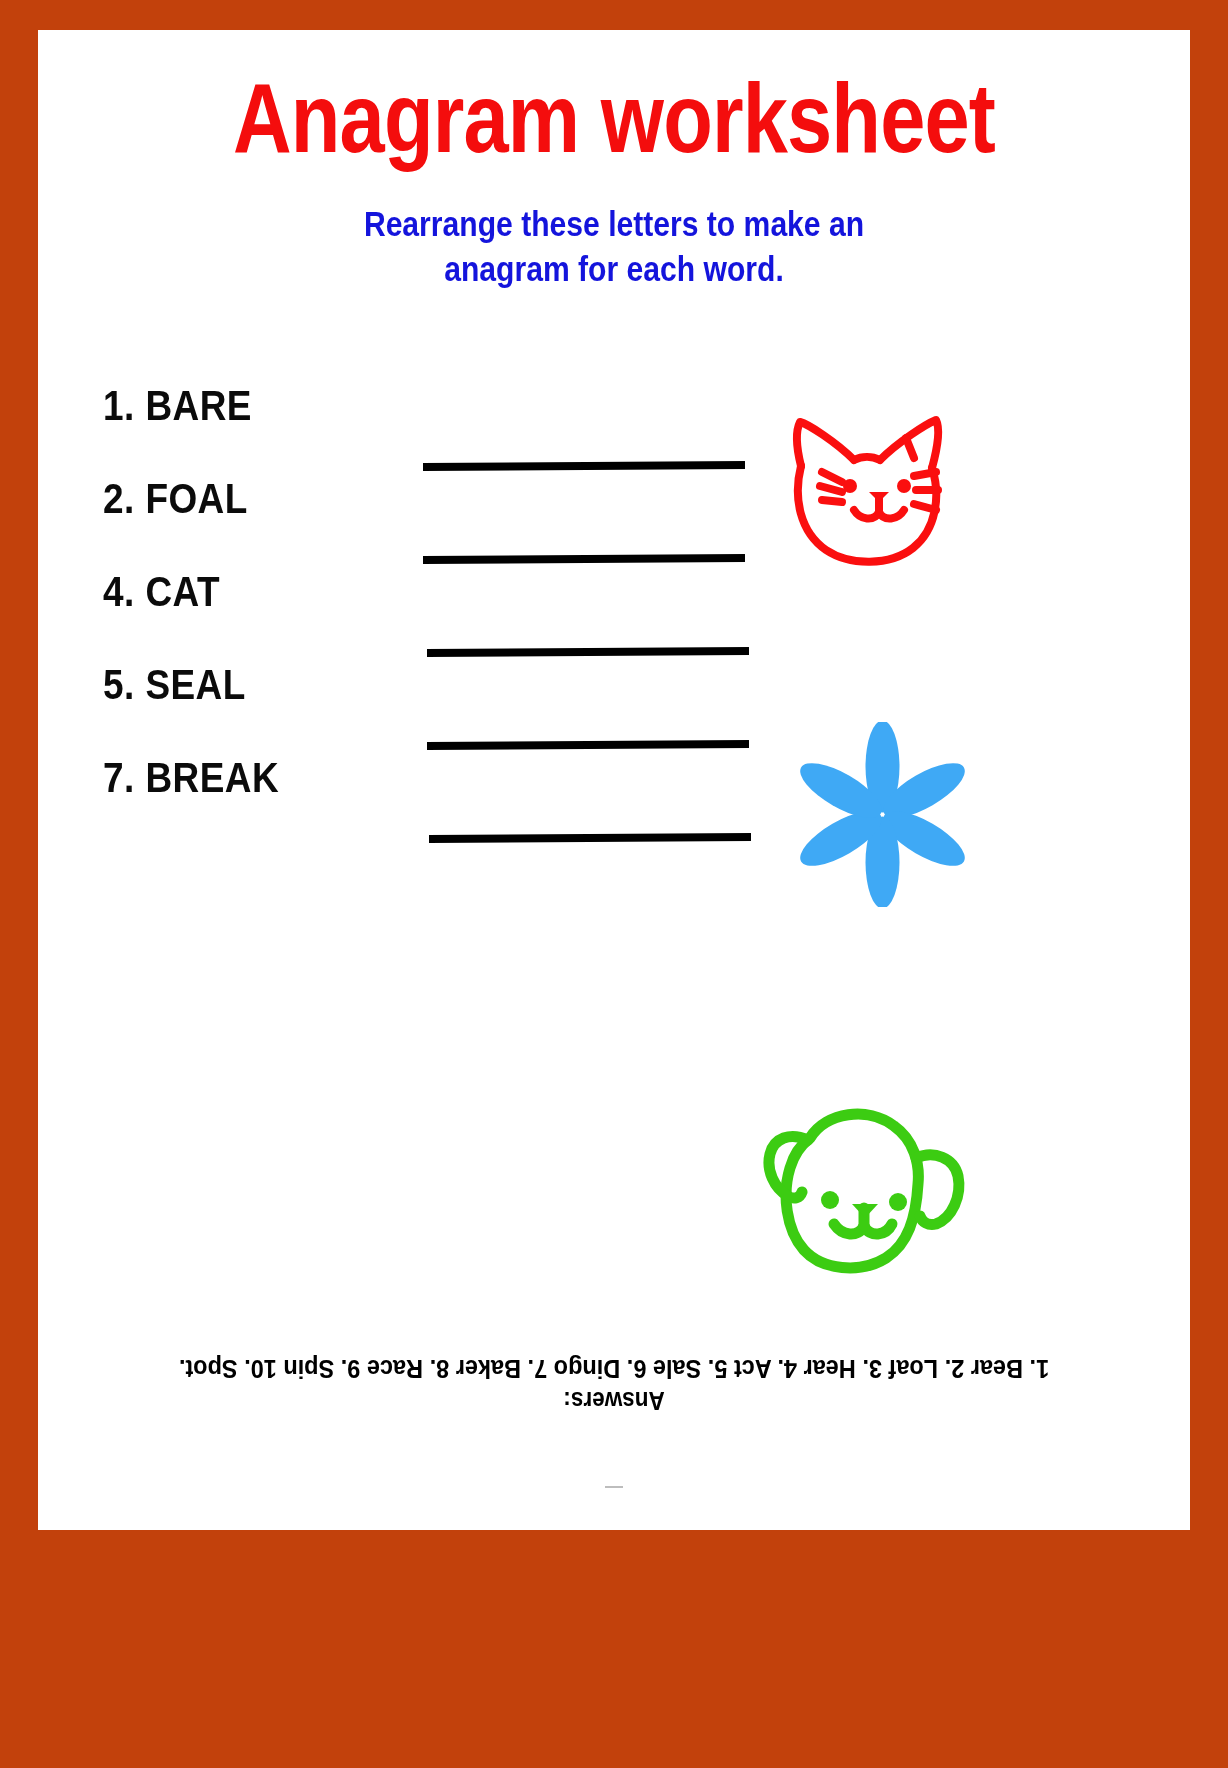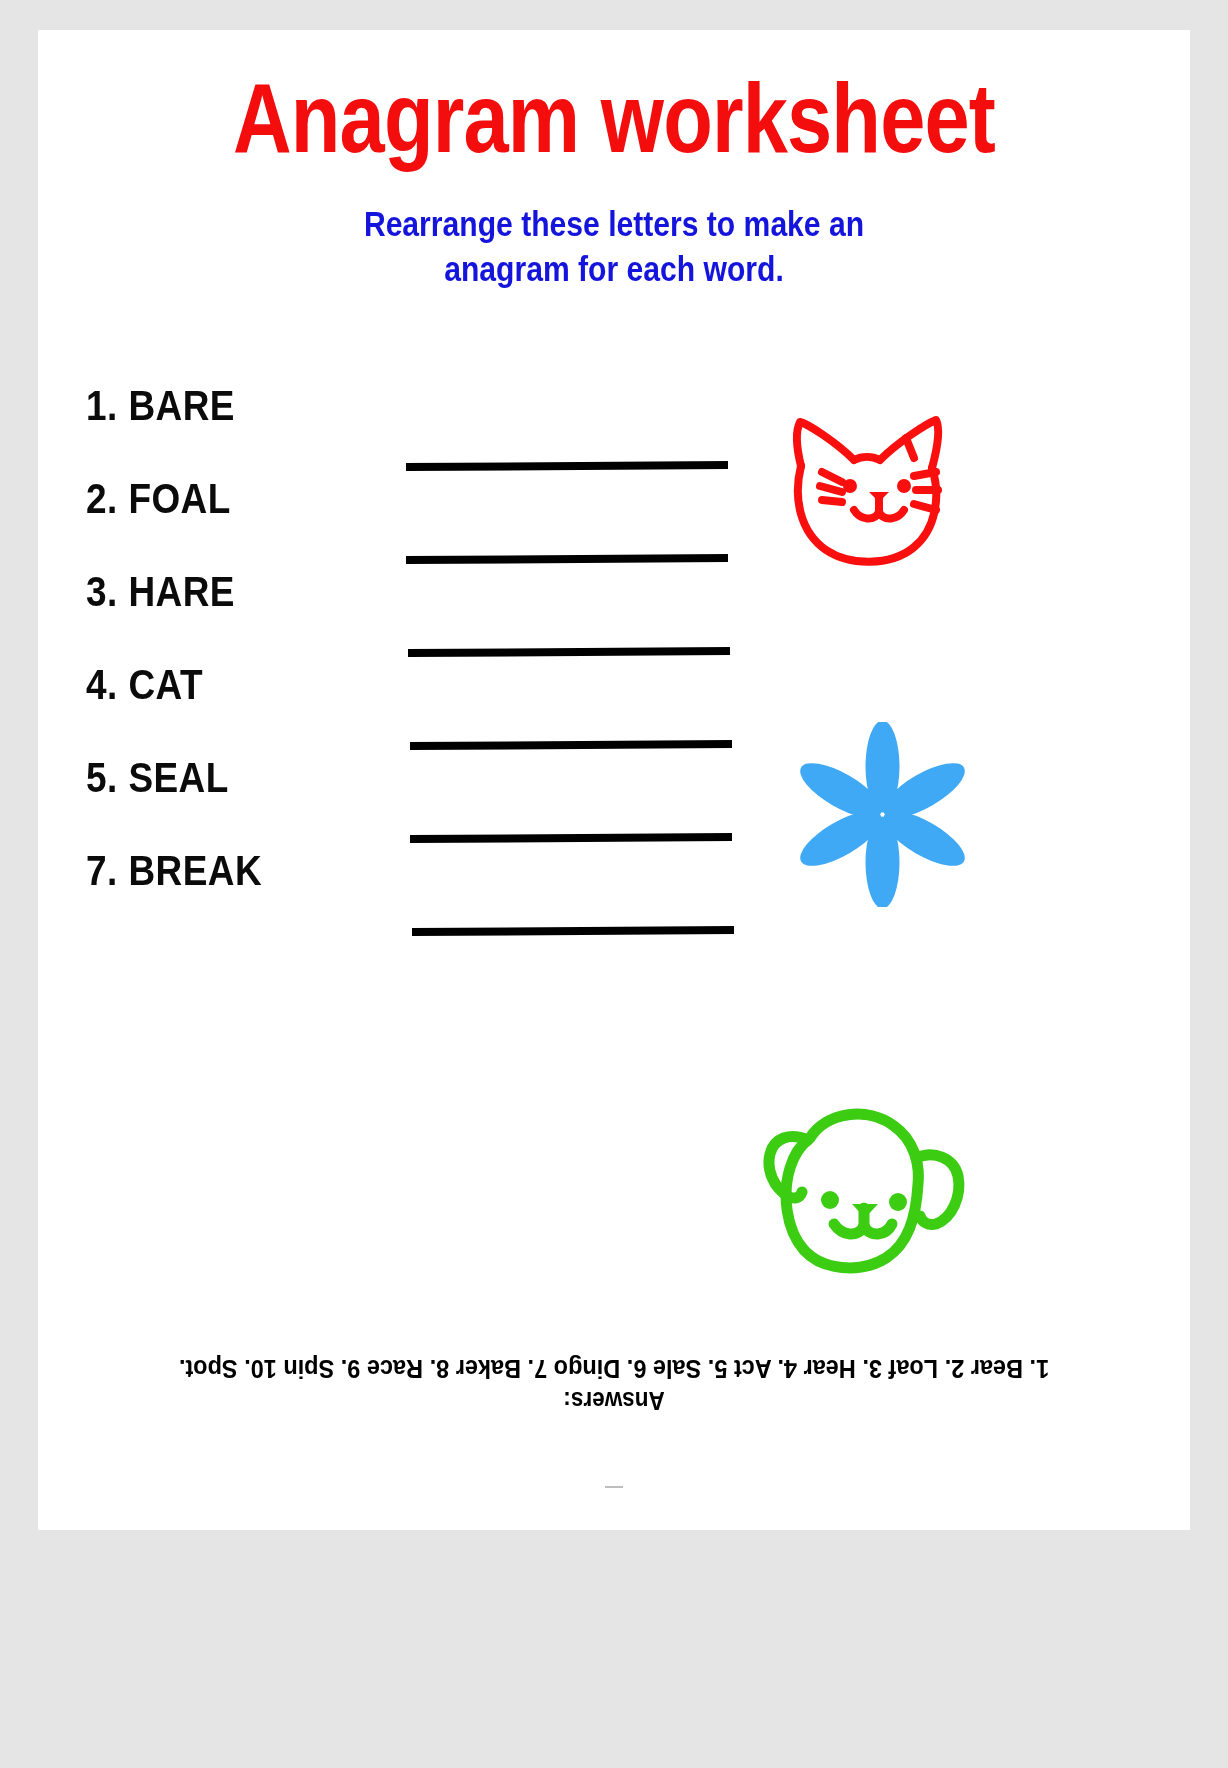"Anagram worksheet" .page { background: #e5e5e5 -> #c2410c }
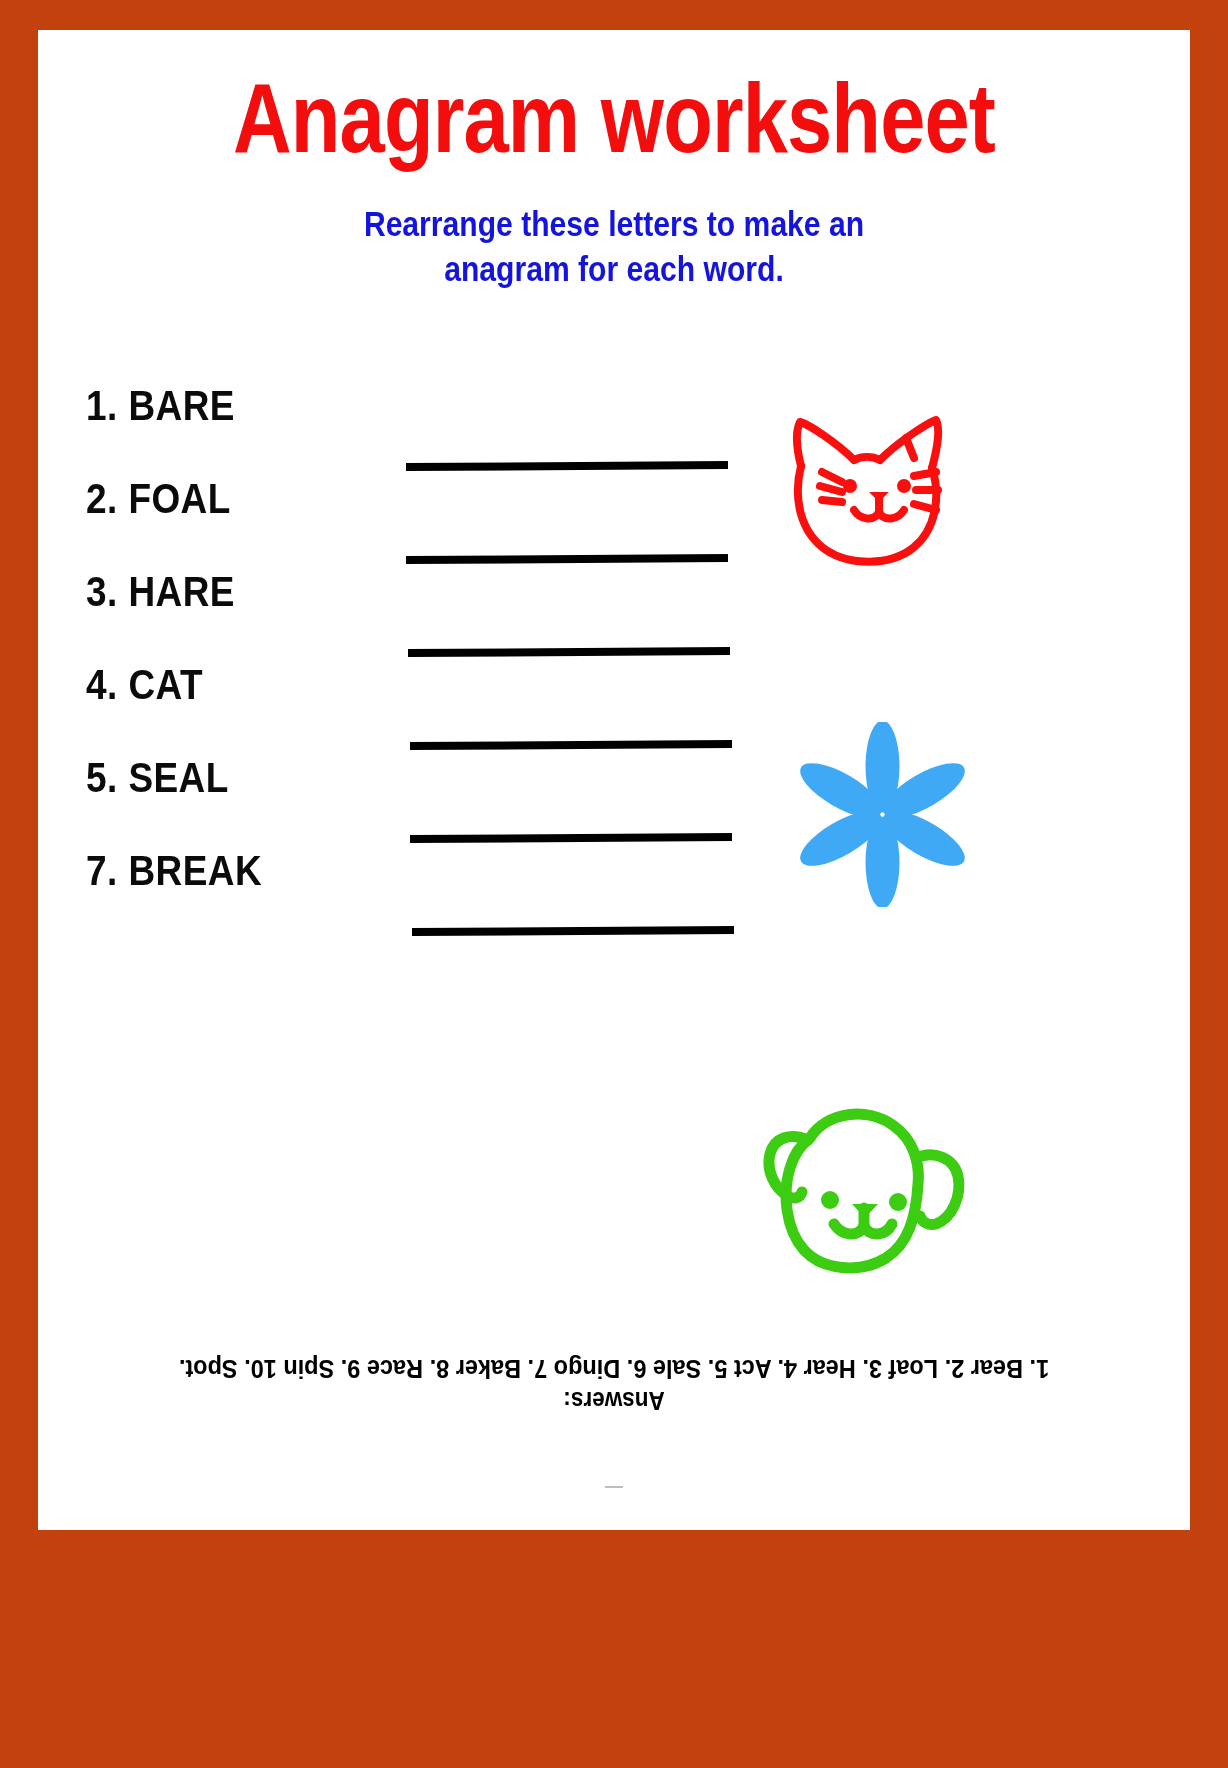"1. BARE" .row { margin-left: none -> 17px }
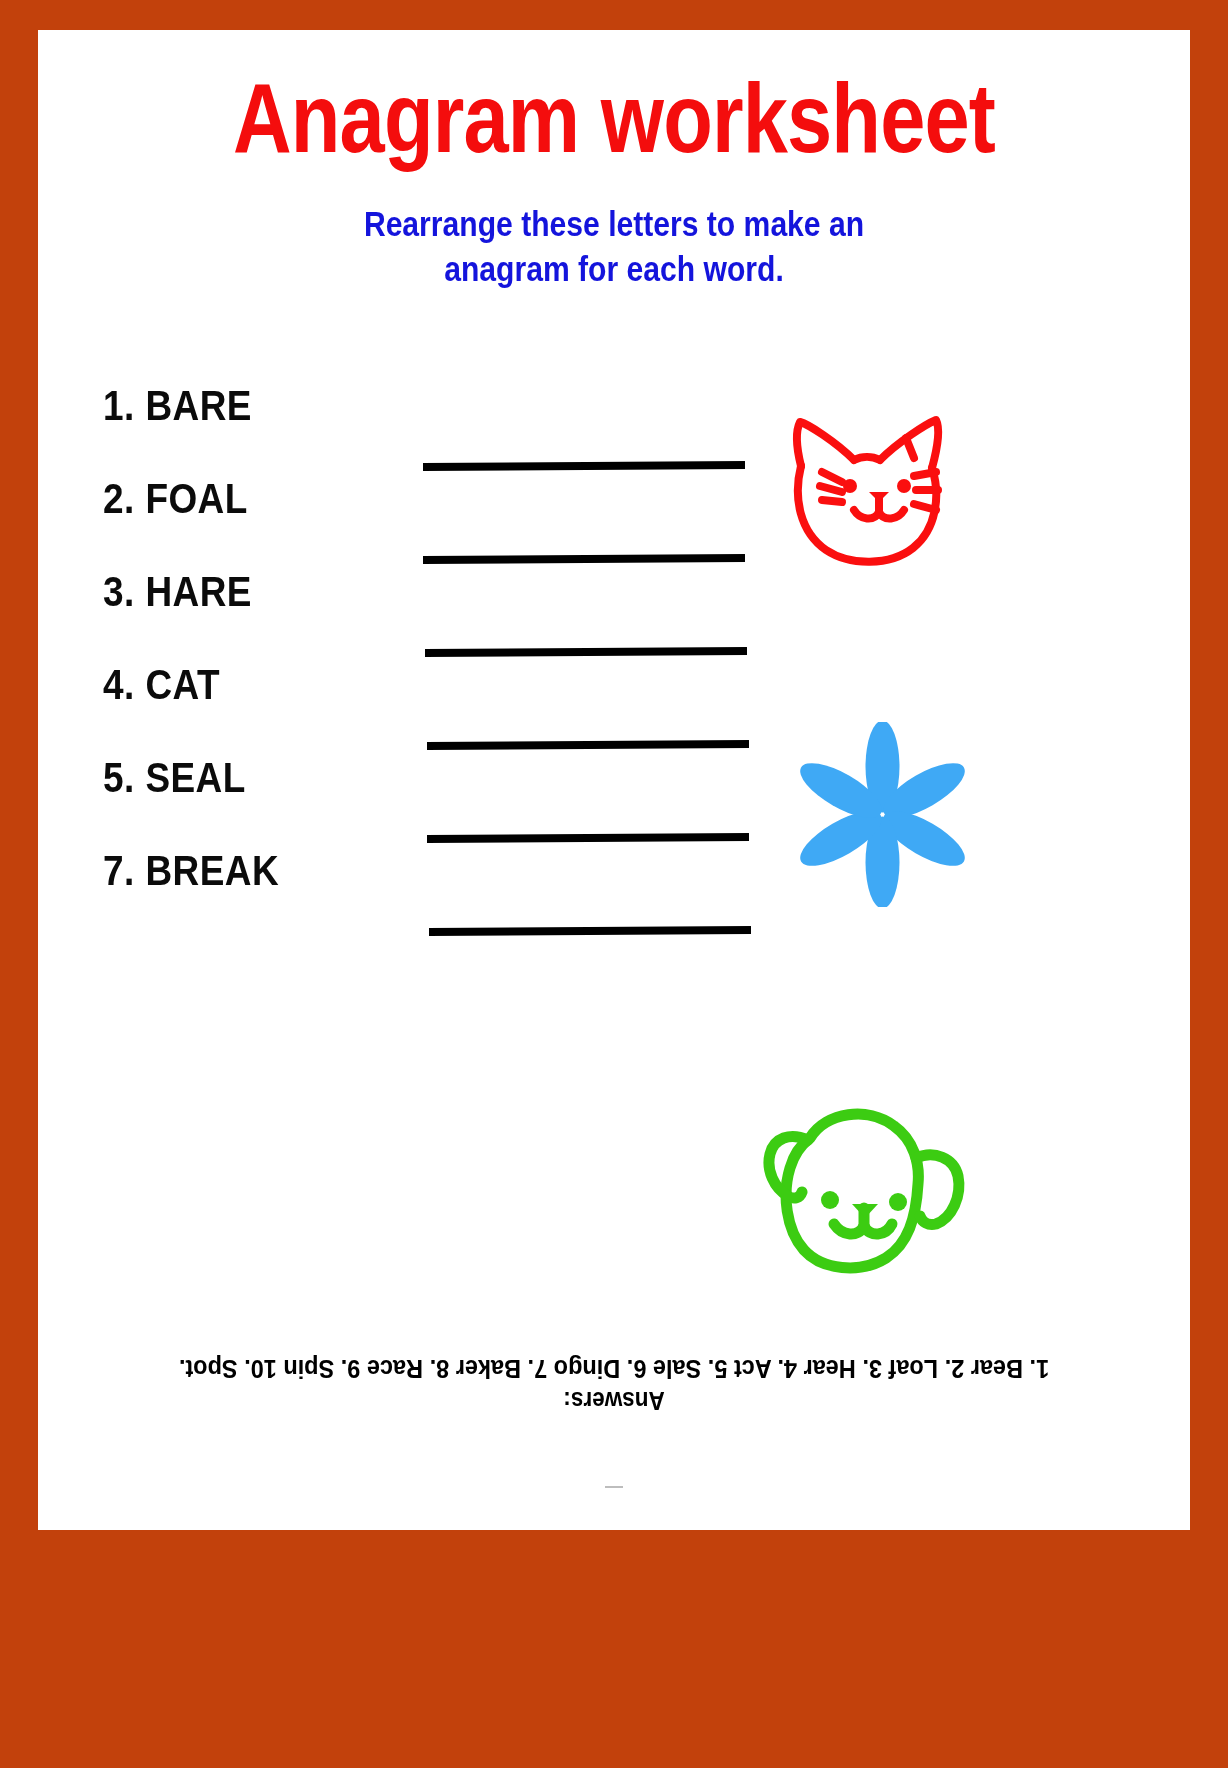"3. HARE" div.row { html: <div> <span>3. HARE</span> <span></span> </div> -> none }
